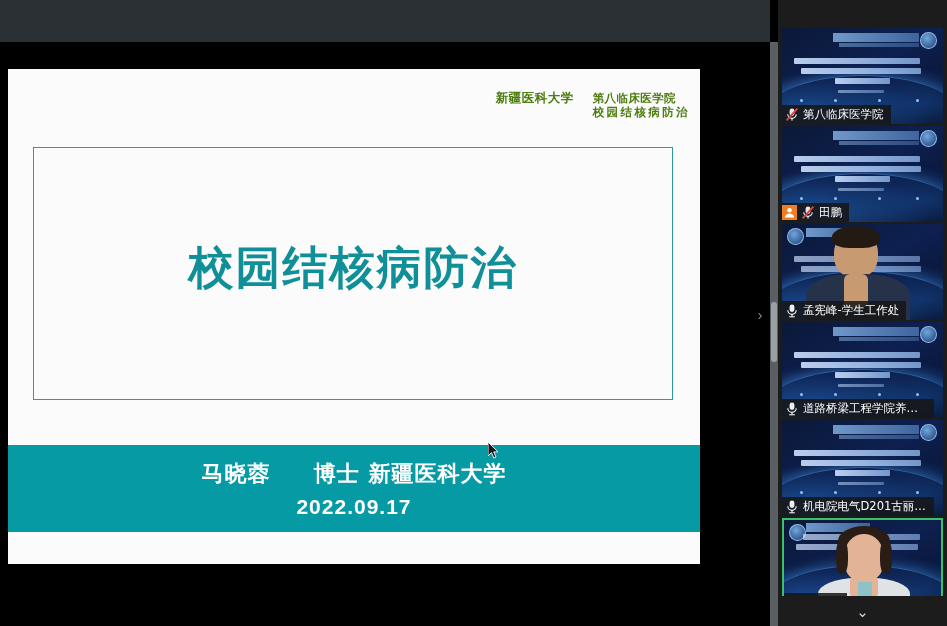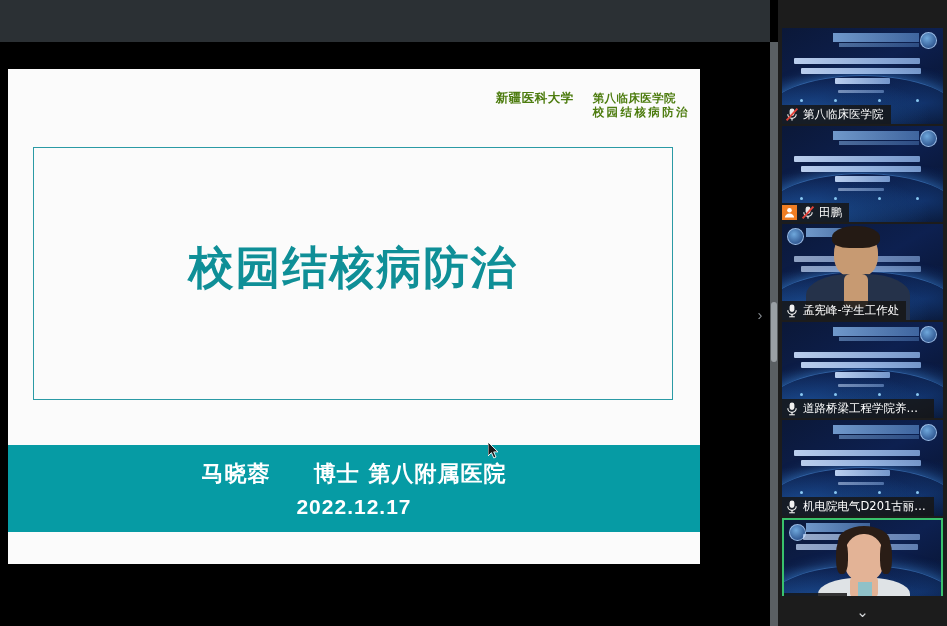"马晓蓉 博士 第八附属医院" div.presenter { text: 第八附属医院 -> 新疆医科大学 }
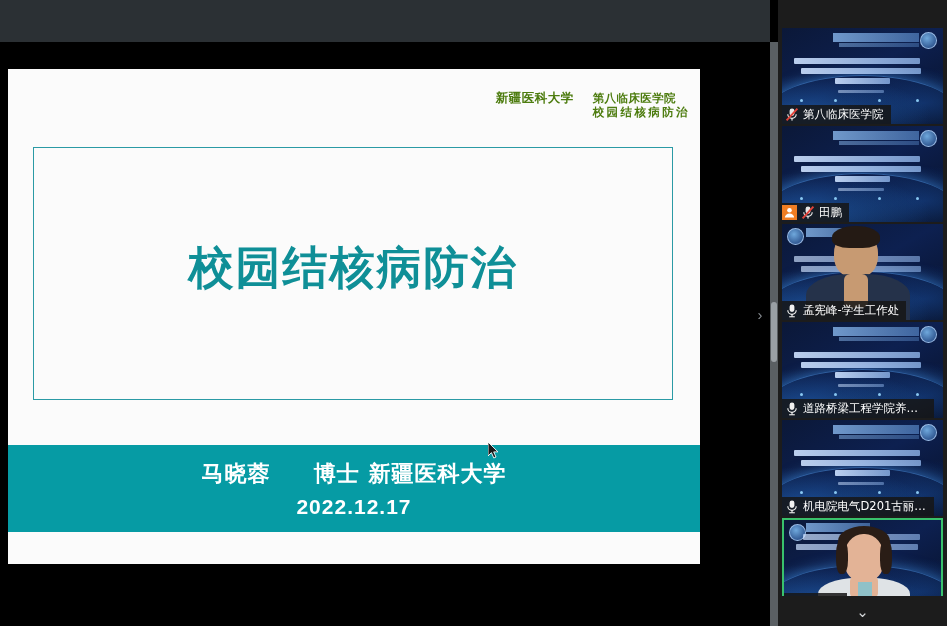"2022.12.17" div.pres-date { text: 2022.12.17 -> 2022.09.17 }
